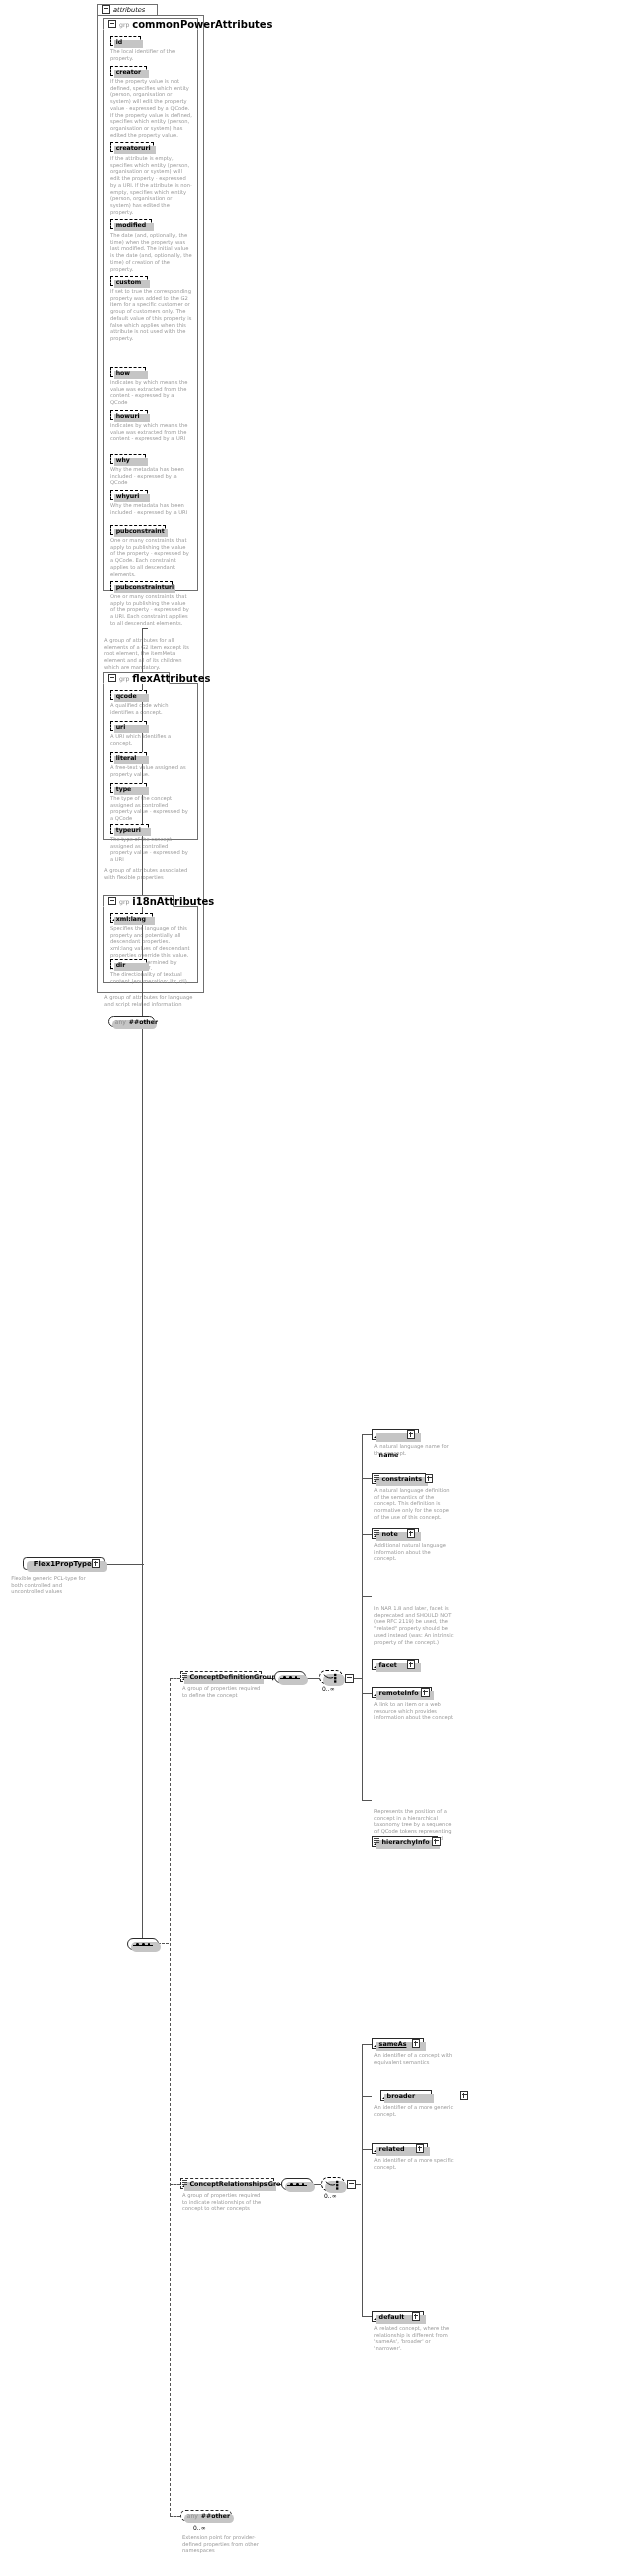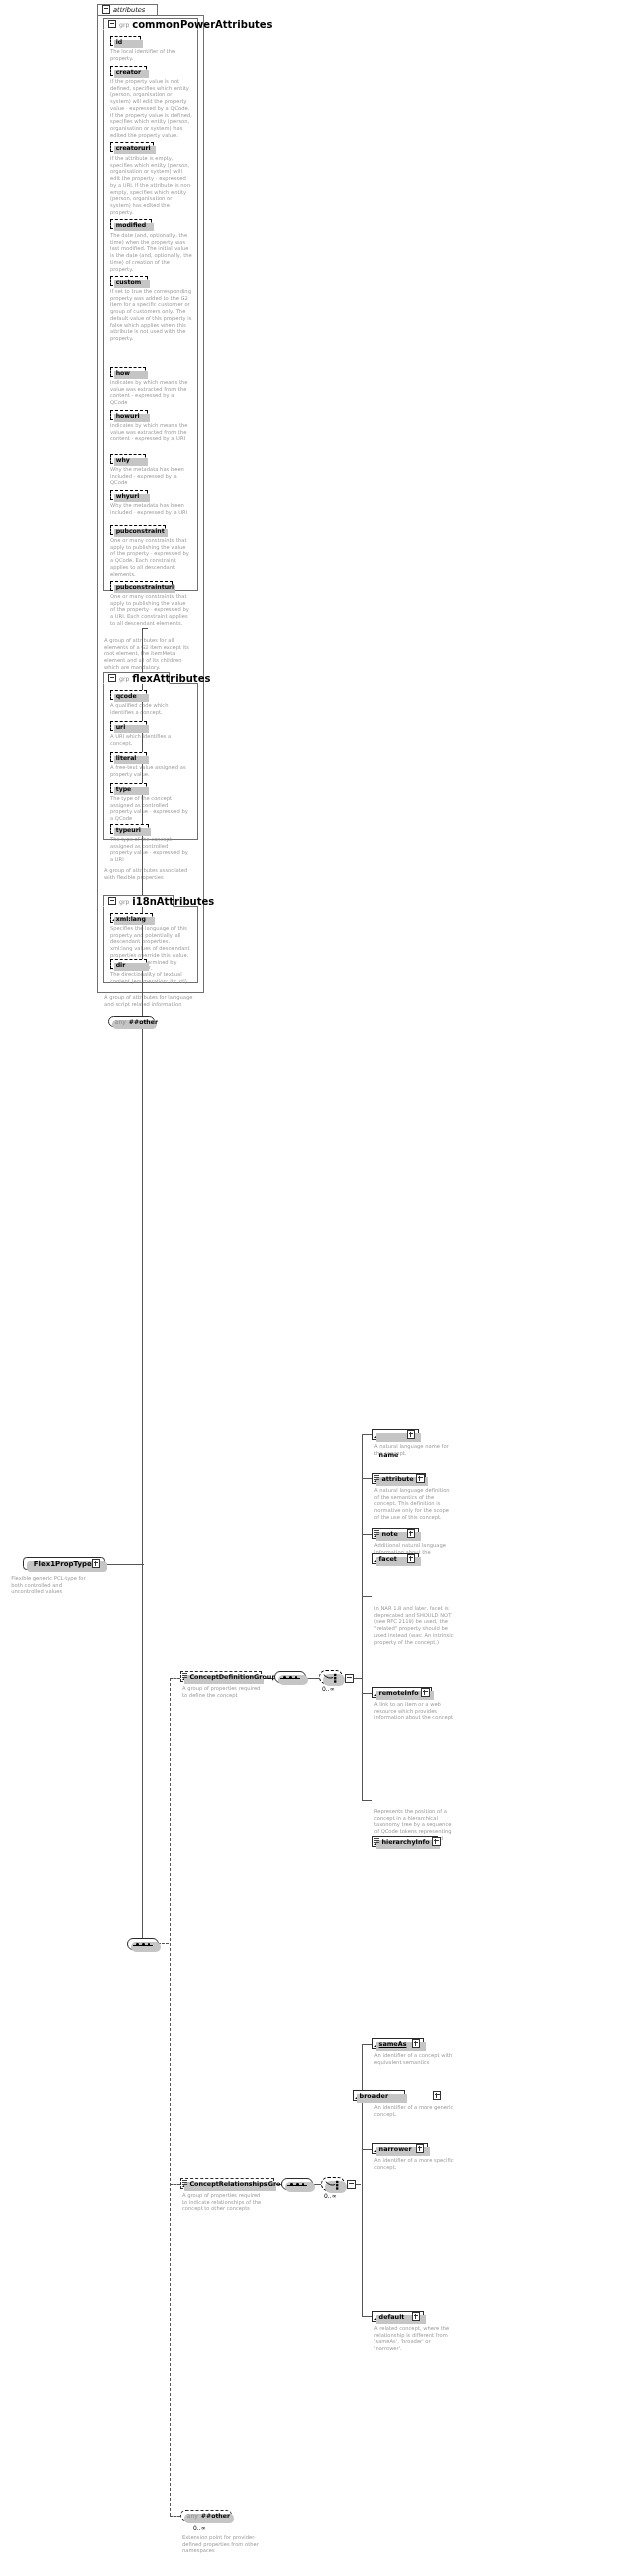"attribute" span.lbl { text: attribute -> constraints }
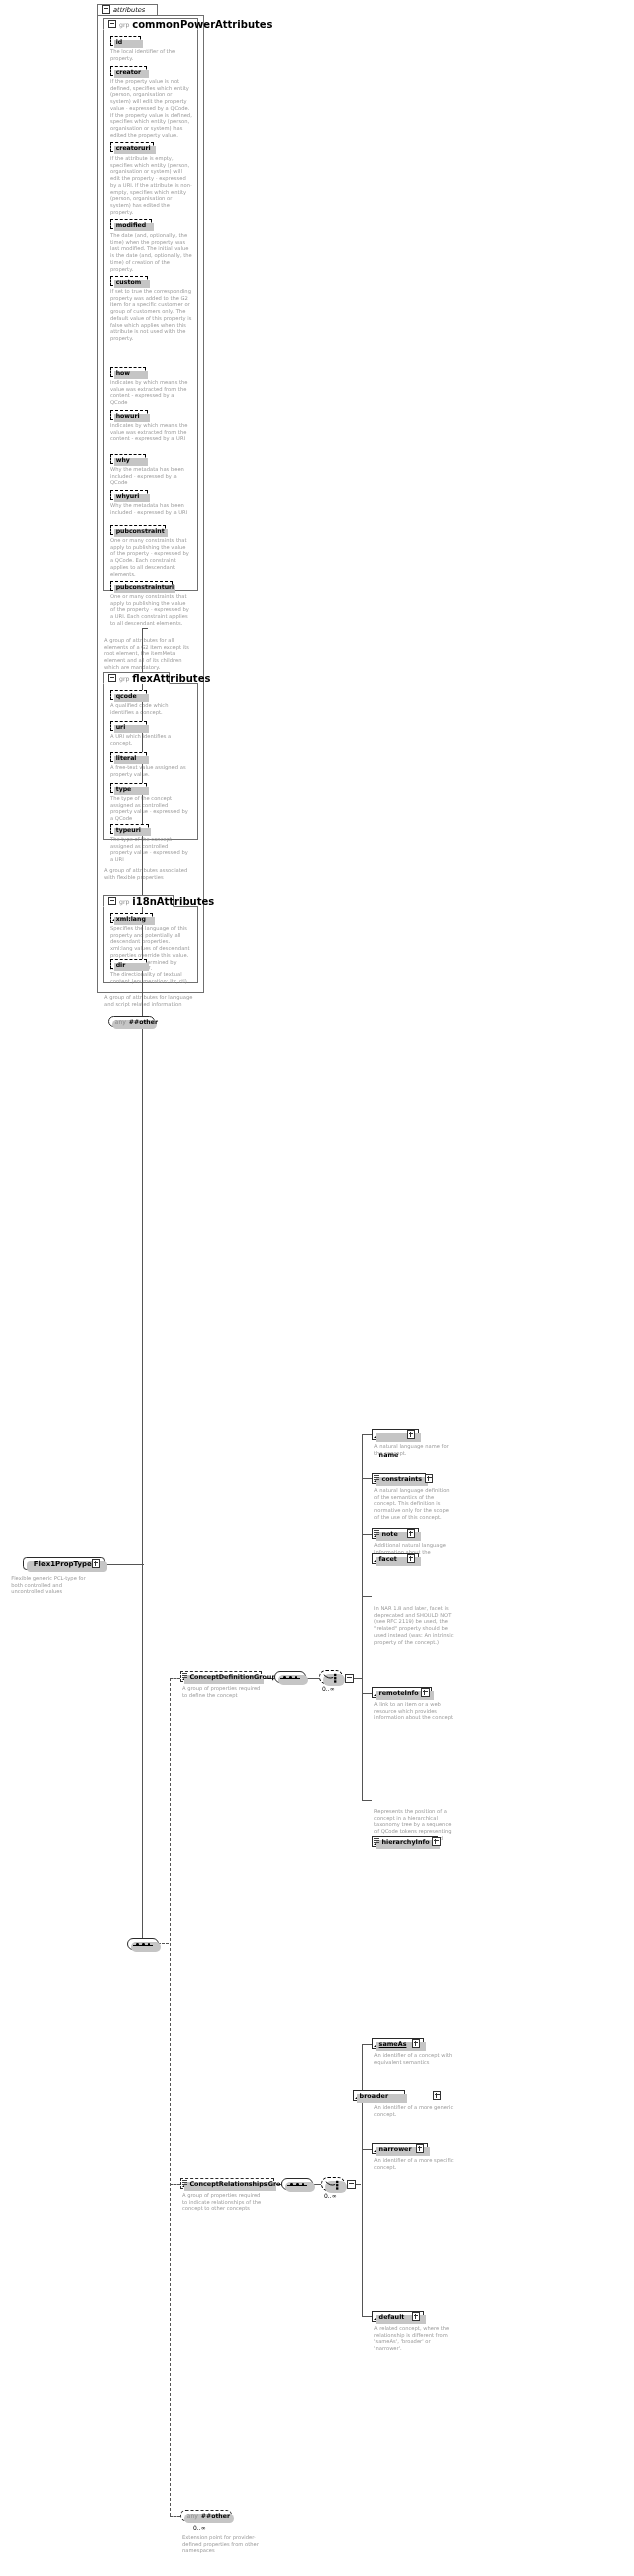"facet" div.elem { top: 1553px -> 1659px }
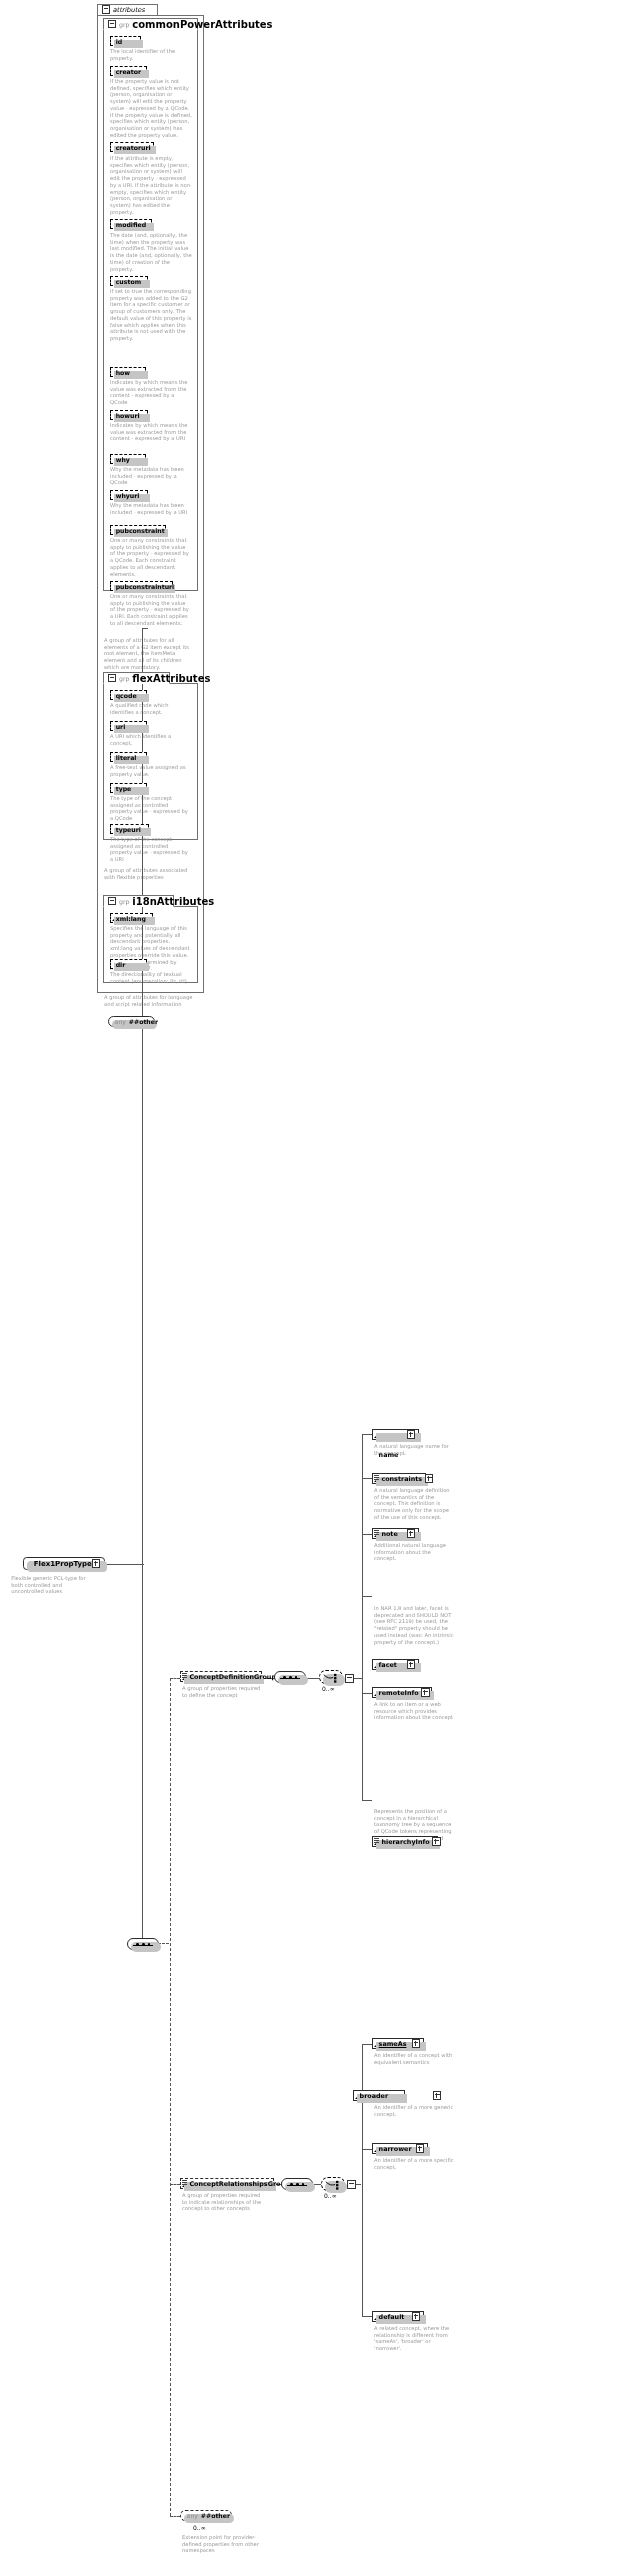"broader" div.elem { left: 353px -> 380px }
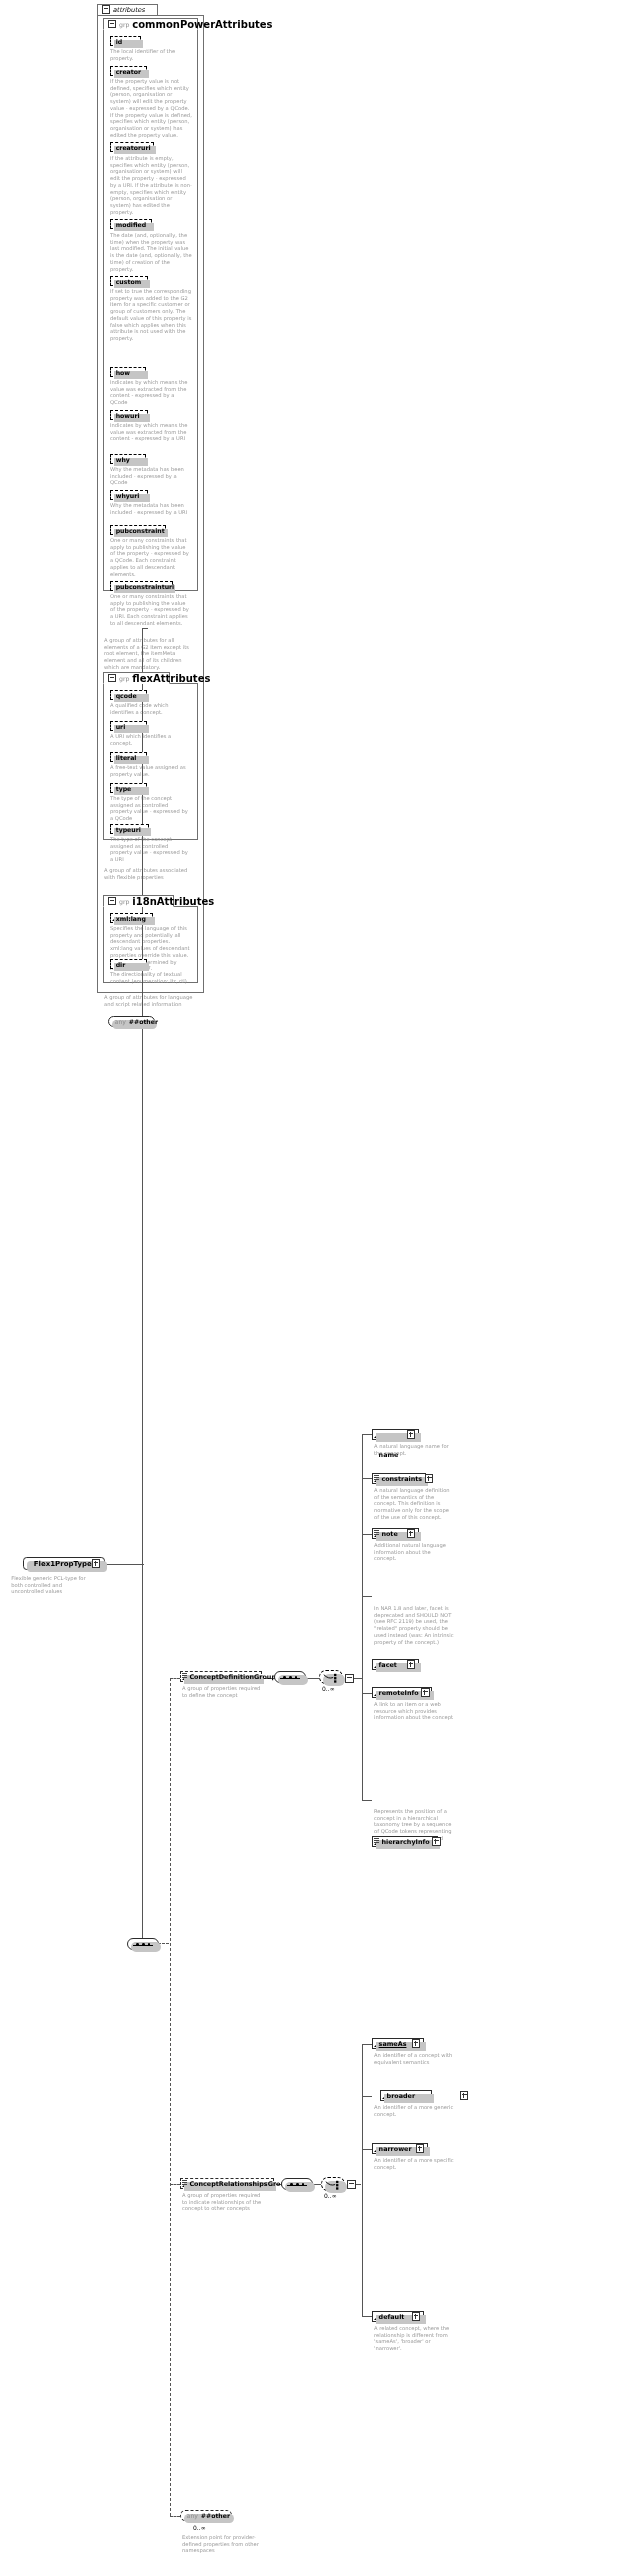"narrower" span.lbl { text: narrower -> related }
